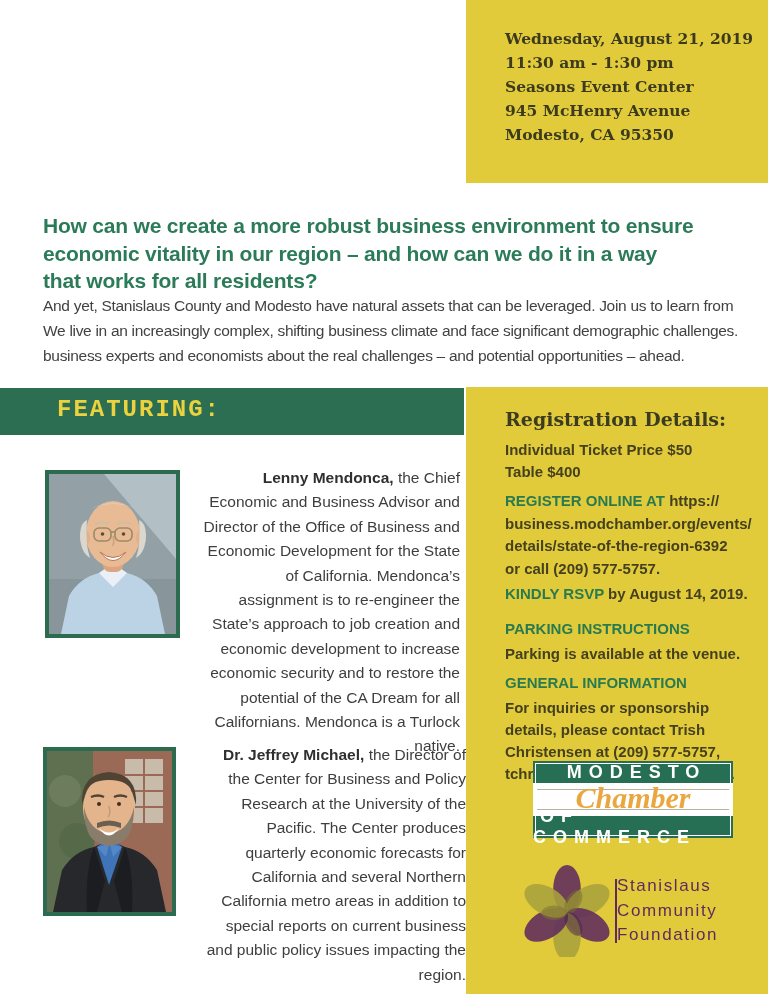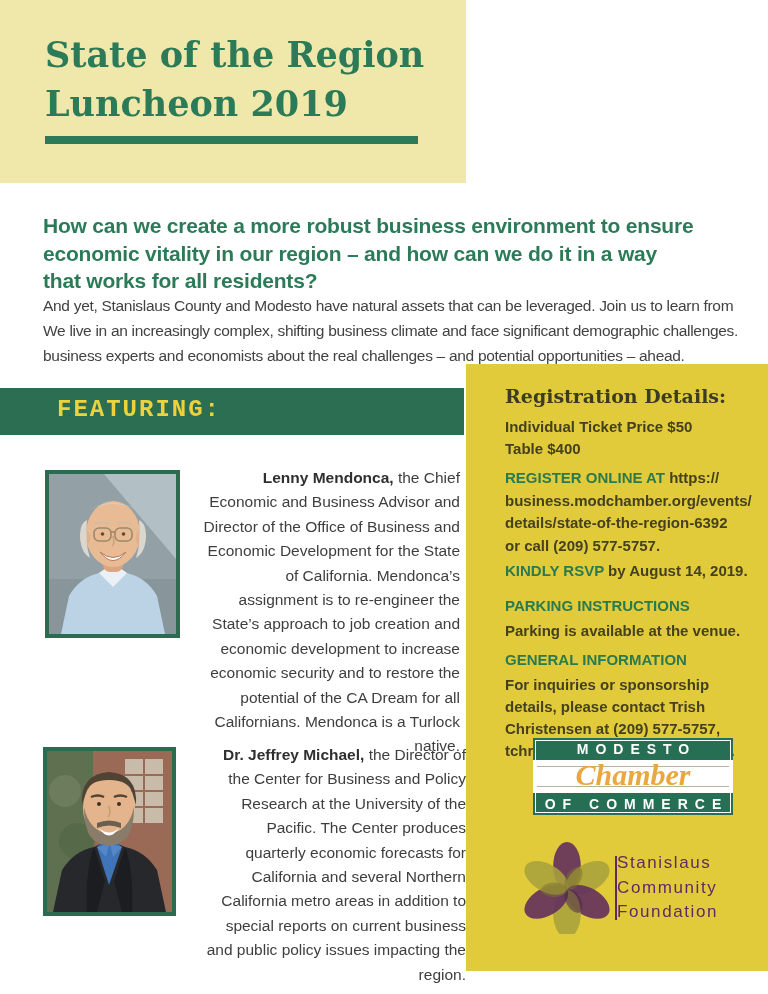"State of the Region" div.top-cream { html: <div> <div> <div>State of the Region</div> <div>Luncheon 2019</div> </div> <div></div> </div> -> none }
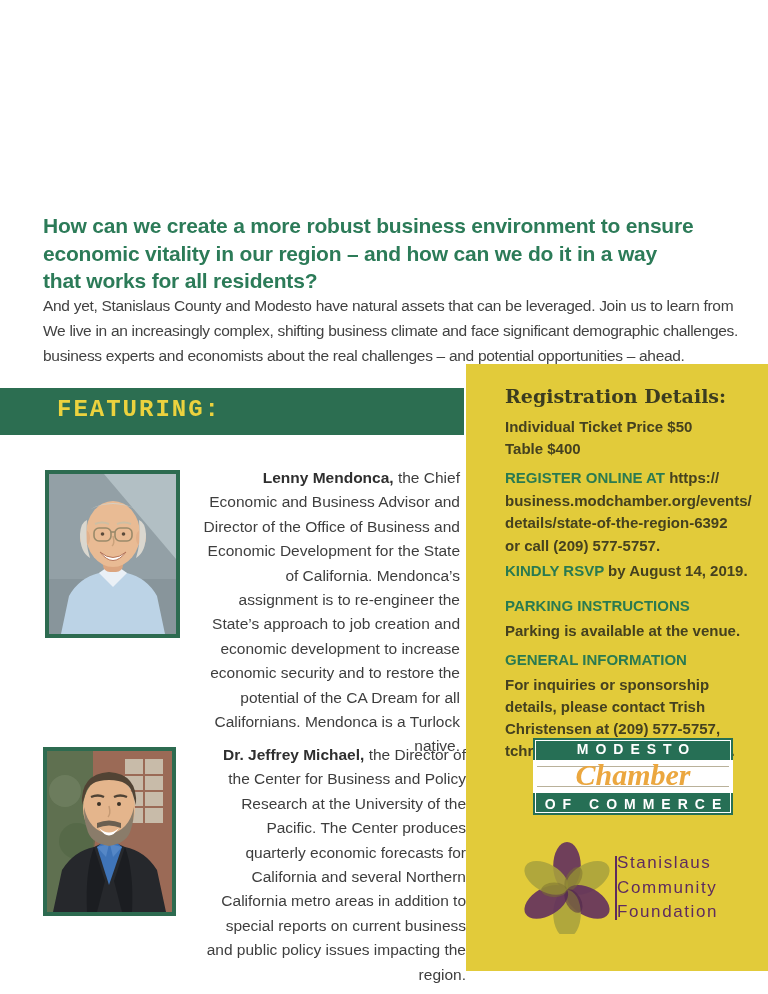"Wednesday, August 21, 2019" div.top-yellow { html: none -> <div> <div> <div>Wednesday, August 21, 2019</div> <div>11:30 am - 1:30 pm</div> <div>Seasons Event Center</div> <div>945 McHenry Avenue</div> <div>Modesto, CA 95350</div> </div> </div> }
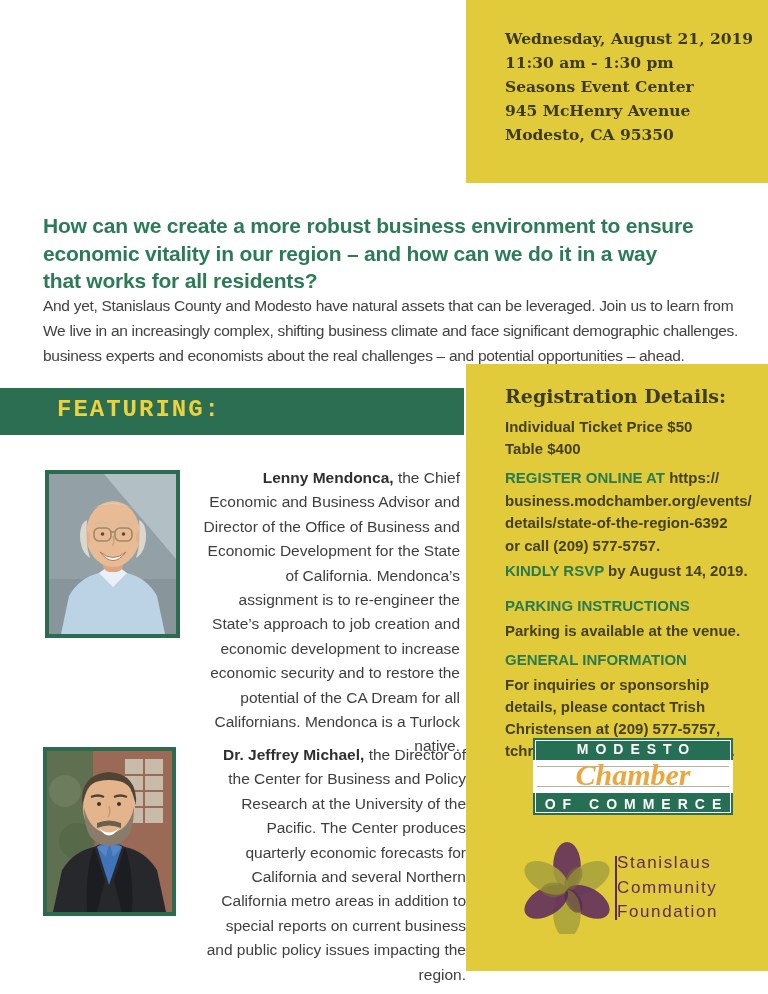"Registration Details:" .right-col { top: 364px -> 387px }
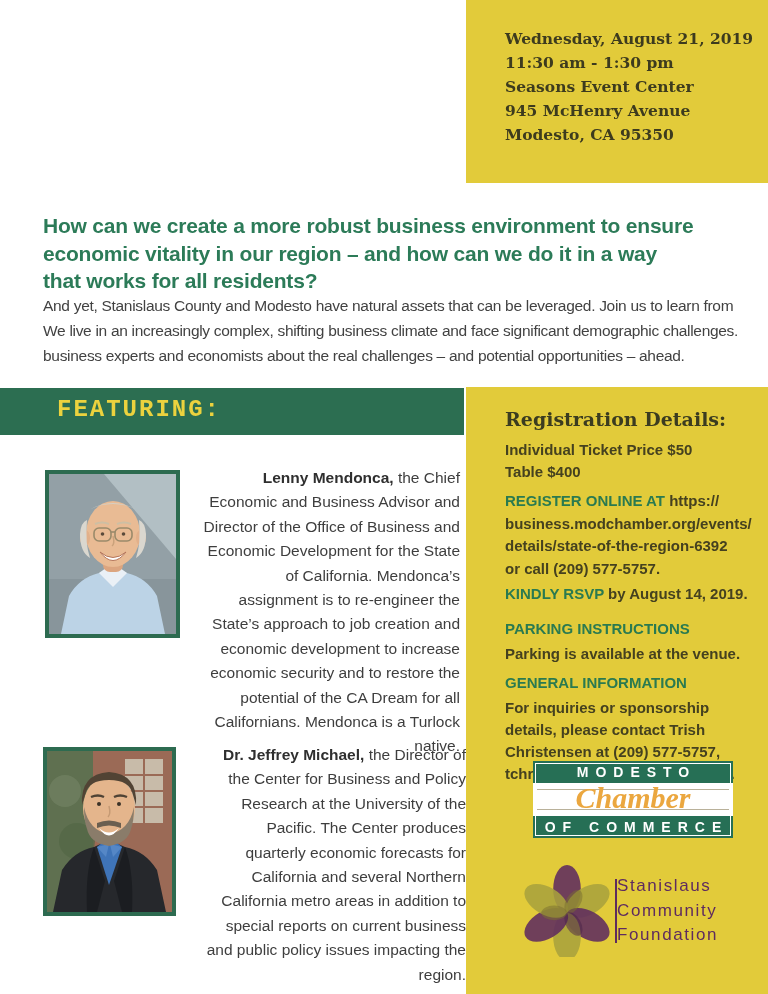"MODESTO" .chamber-top,.chamber-bottom { font-size: 14px -> 18px }
